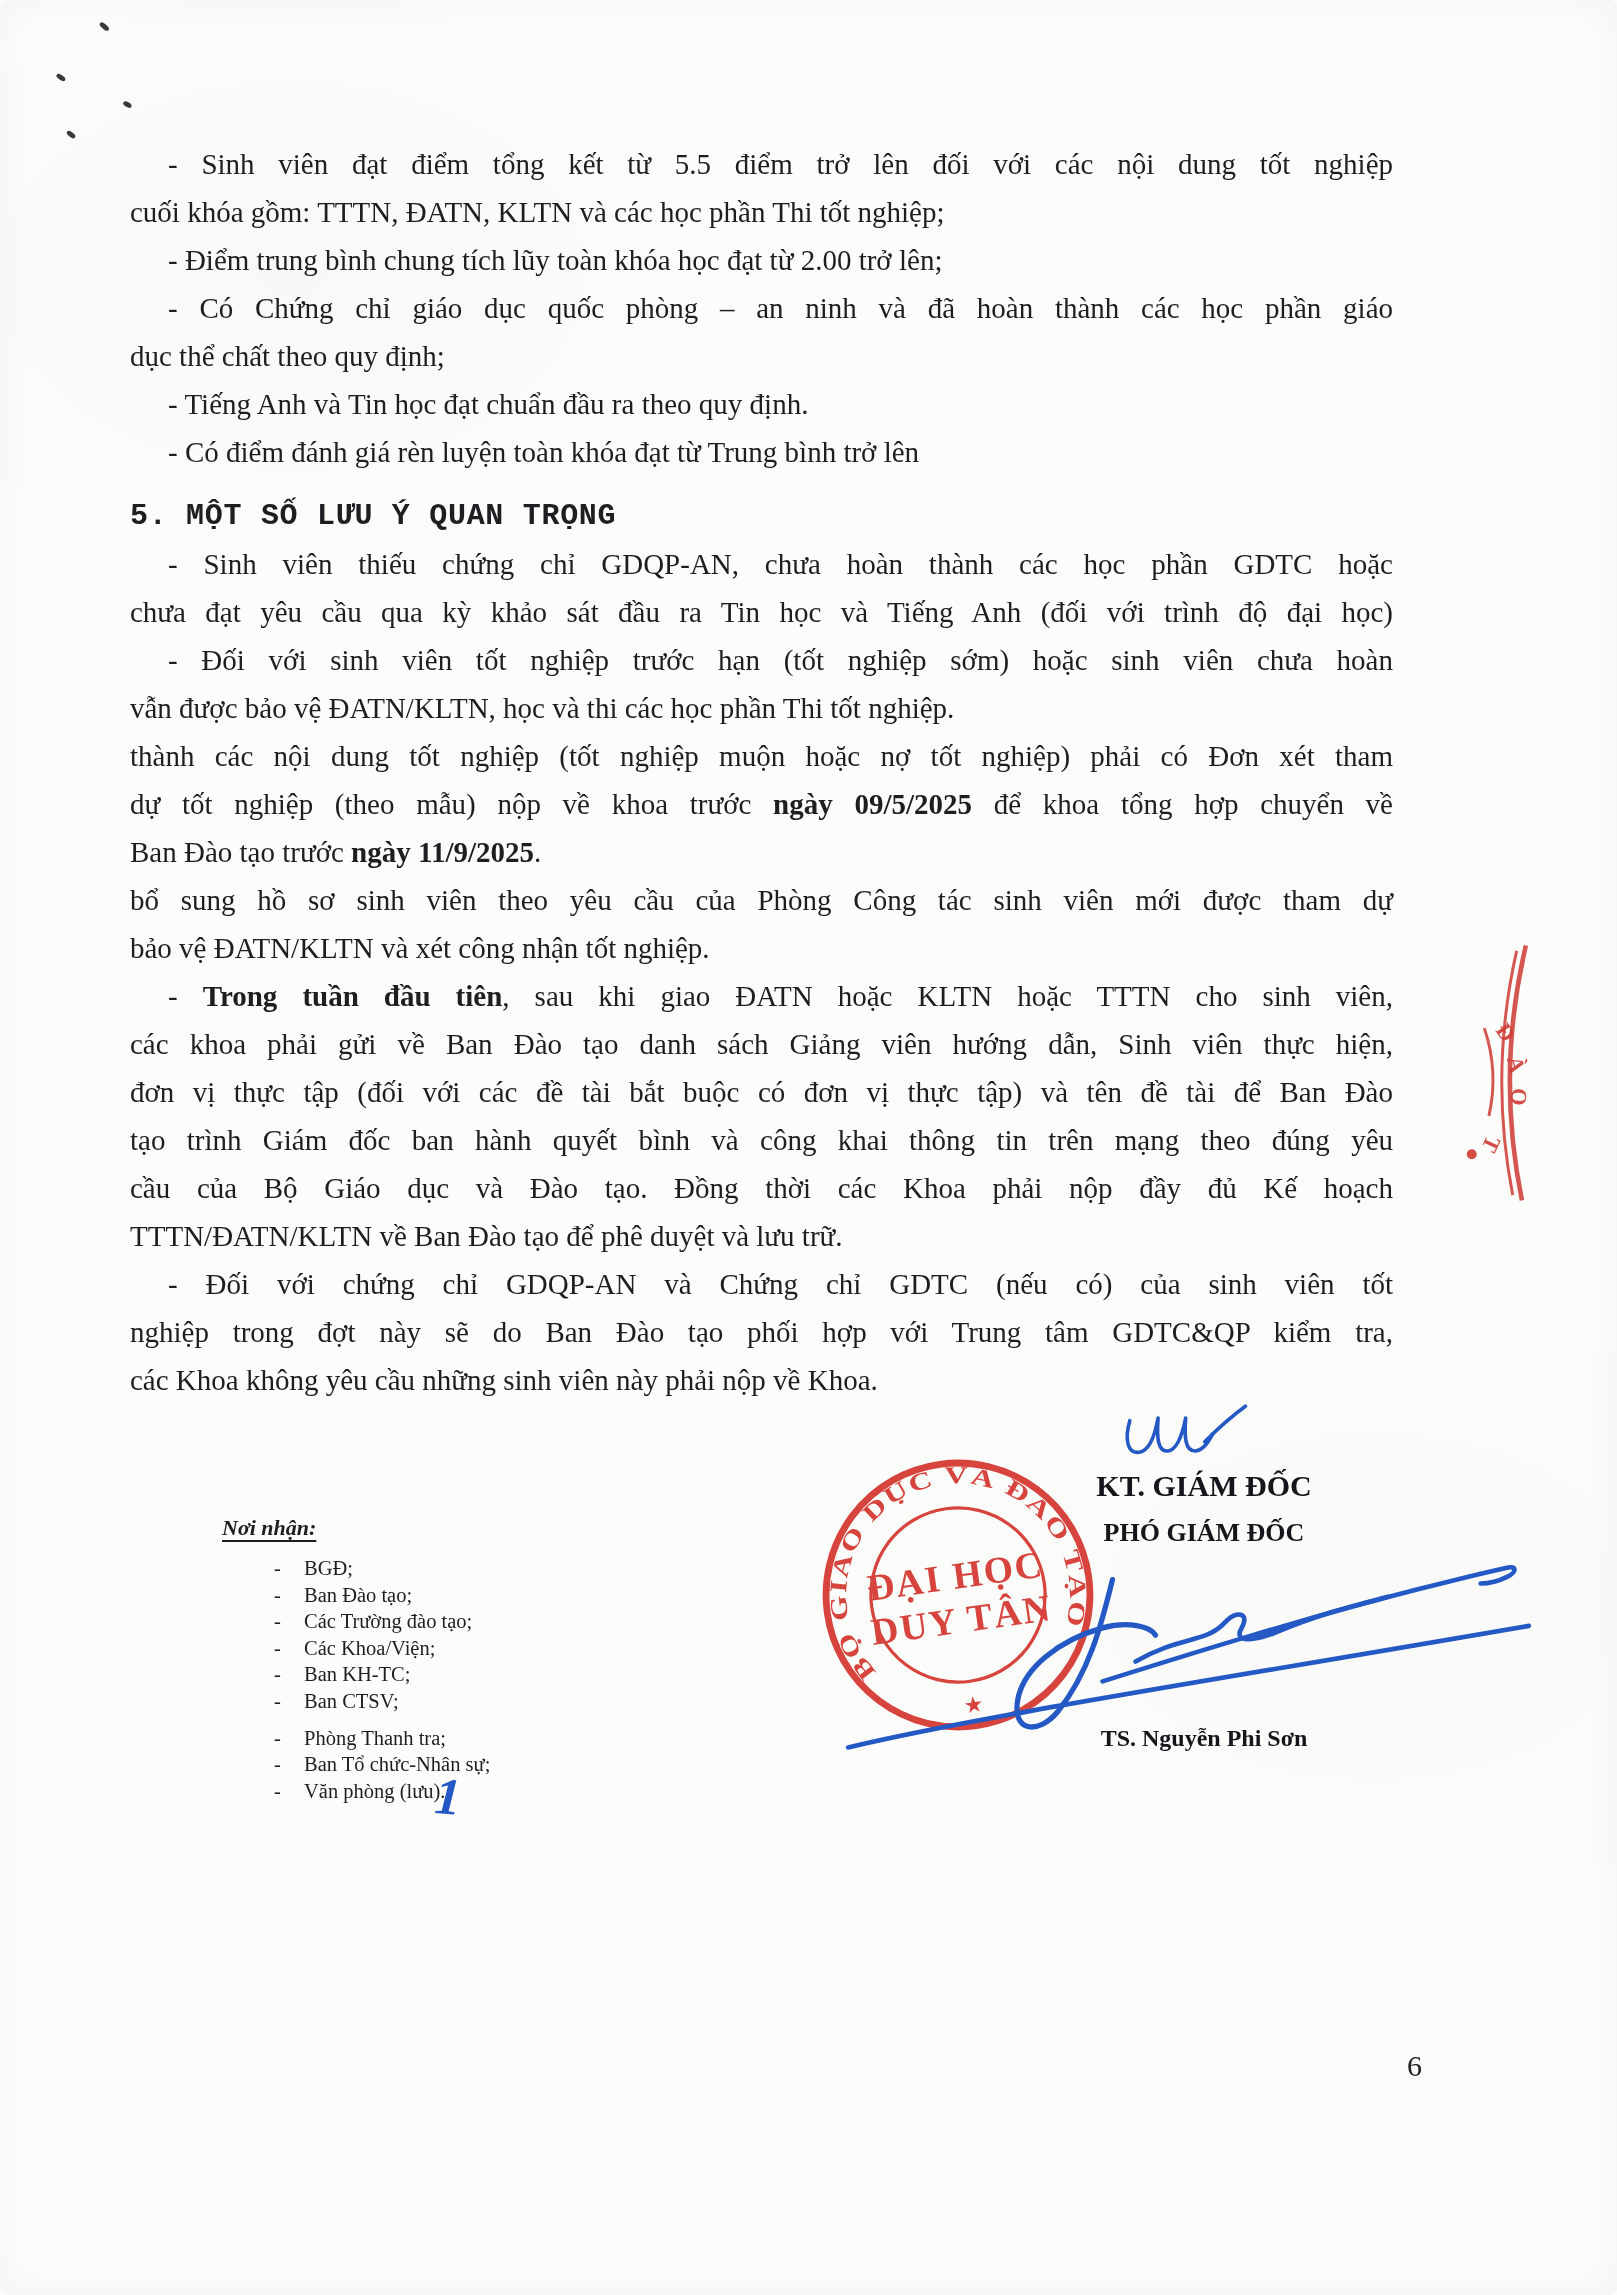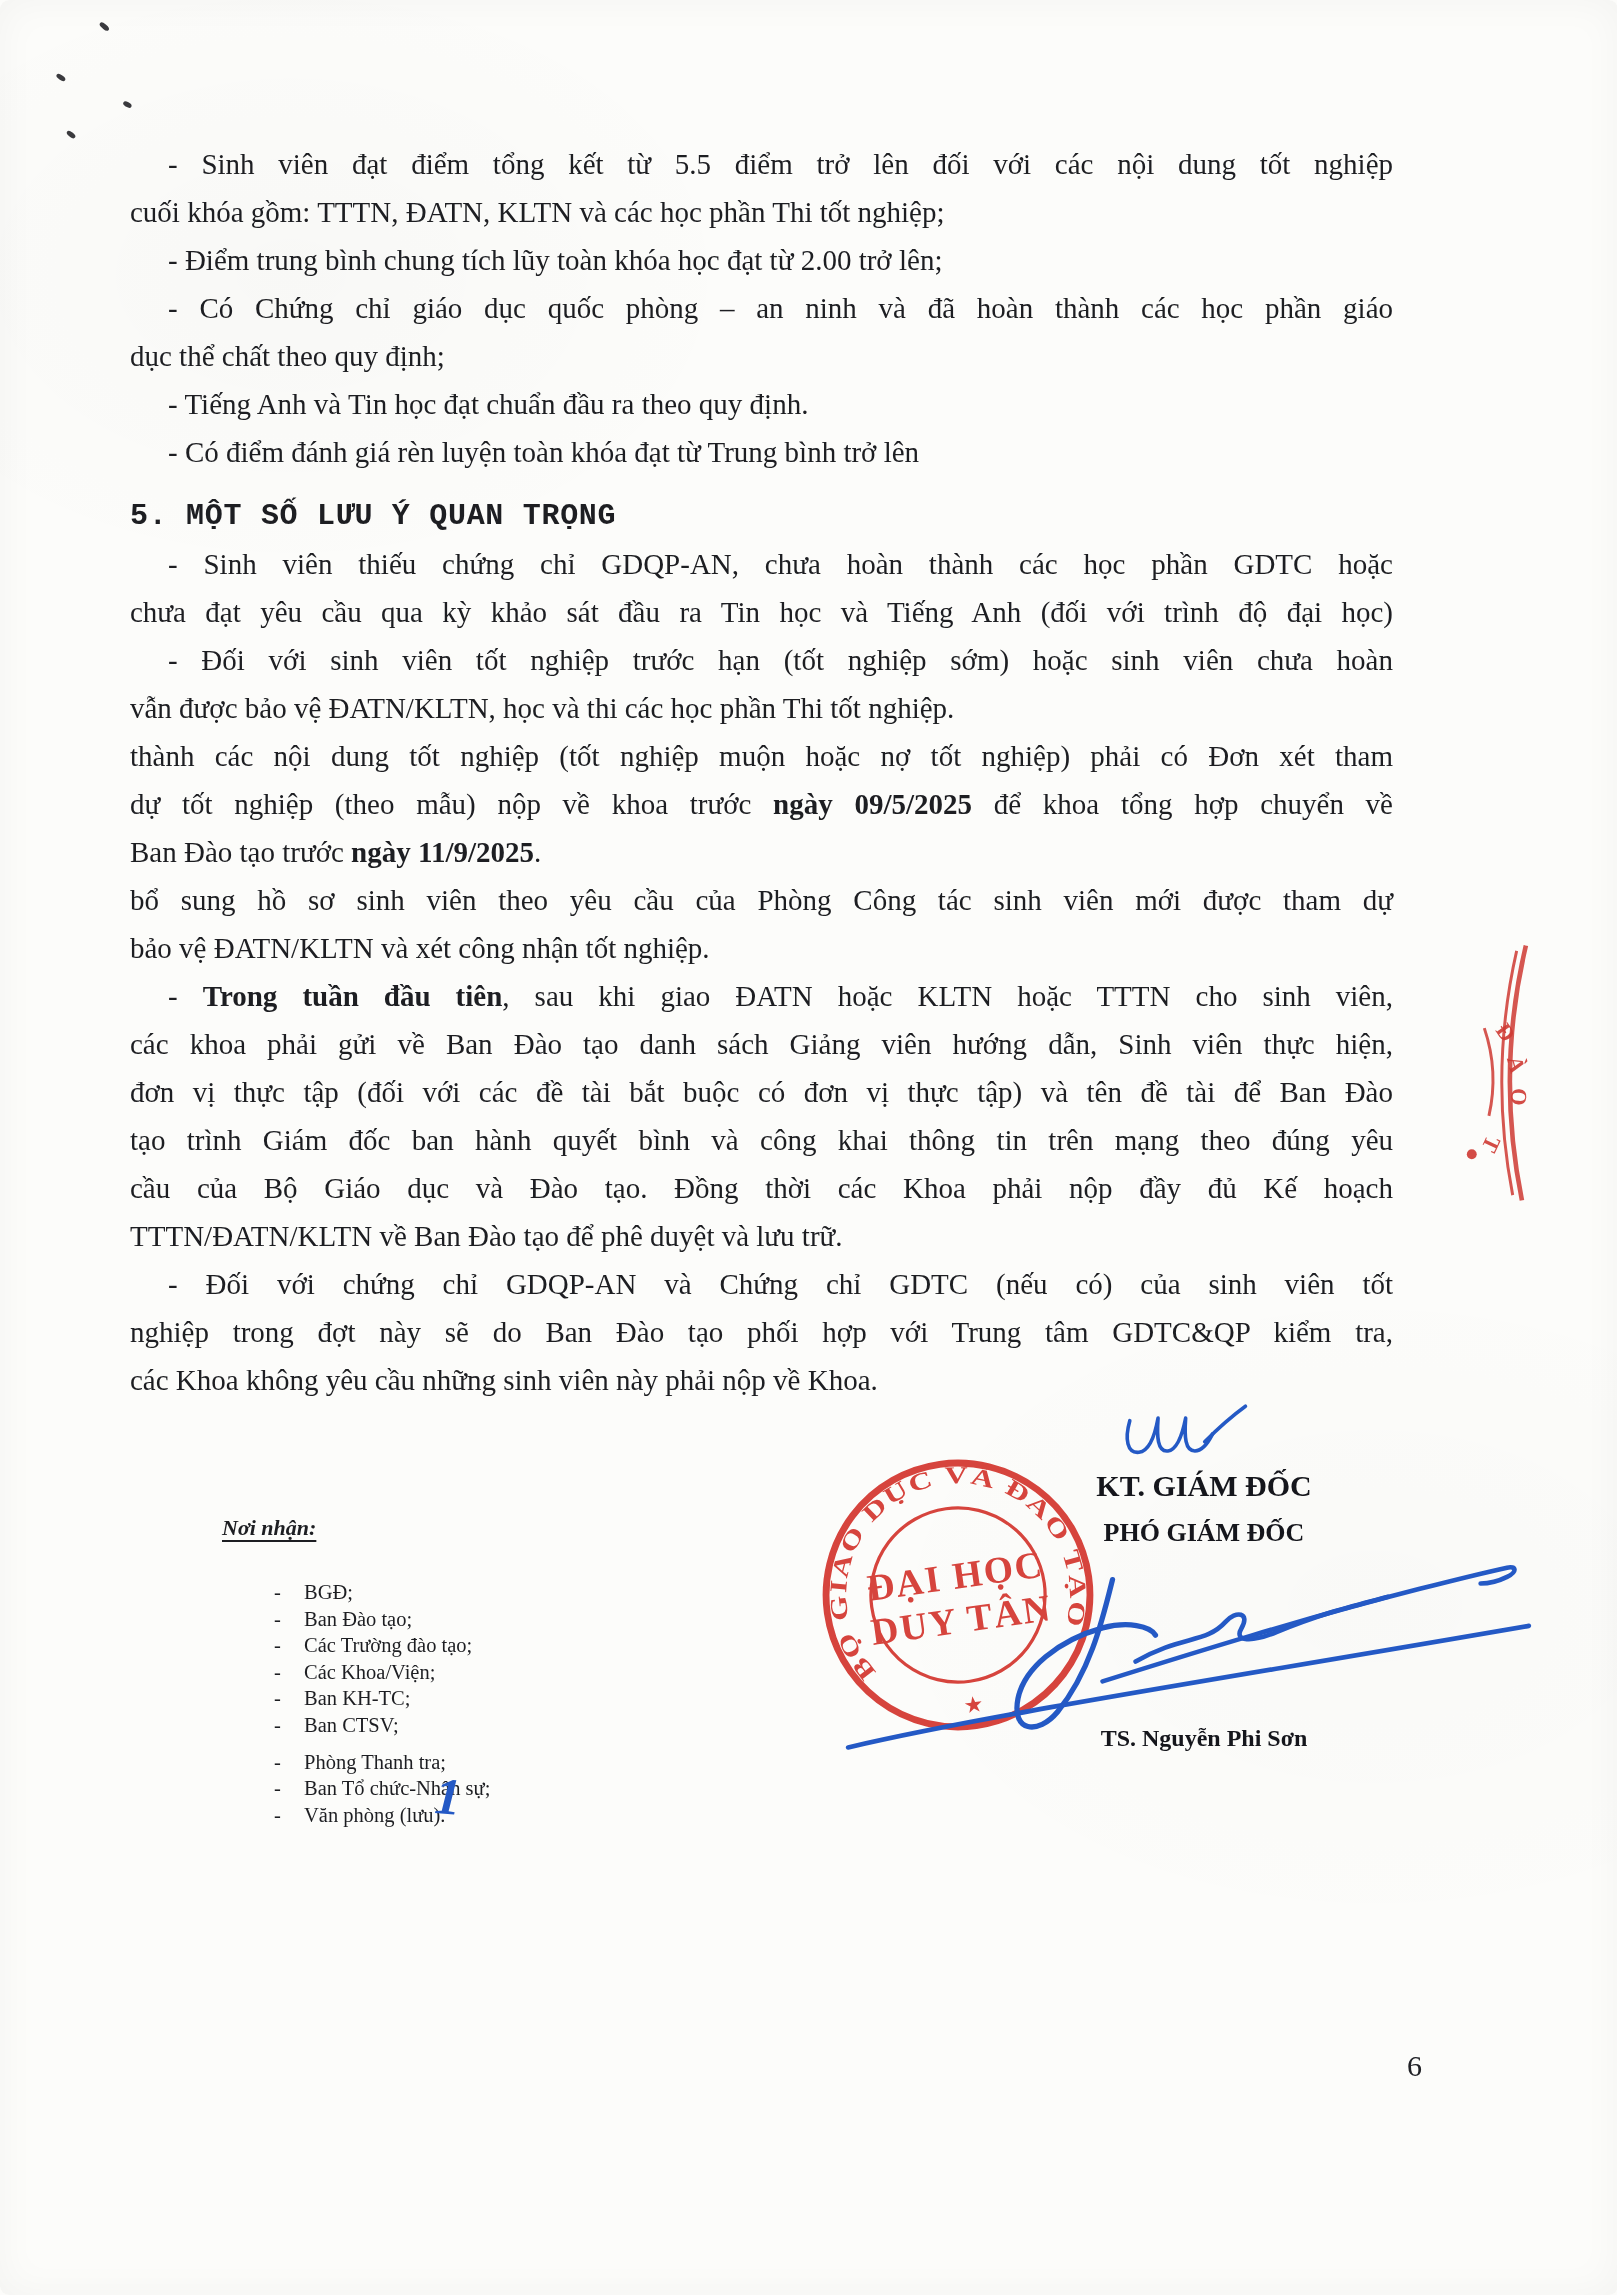"- BGĐ;" #recipients { margin-top: 24px -> none }
